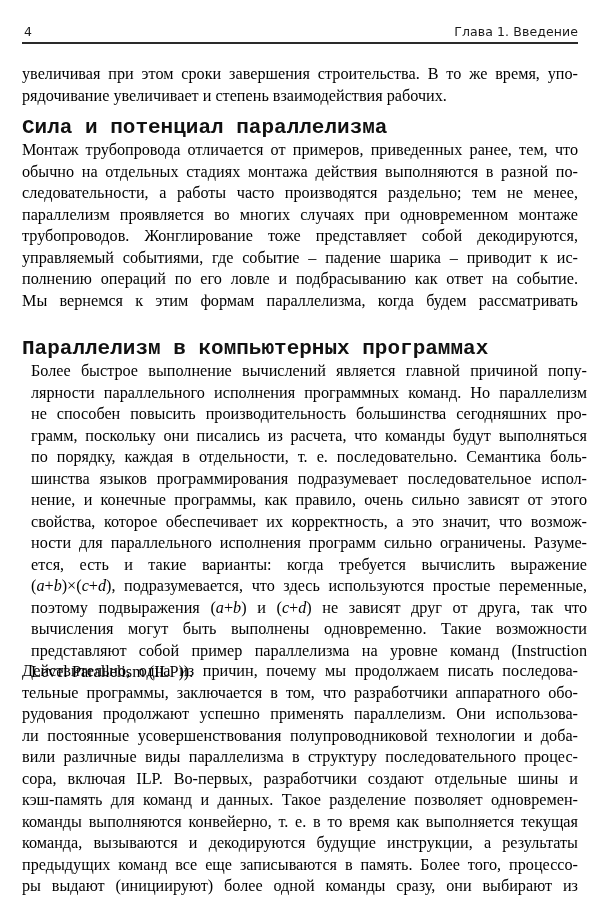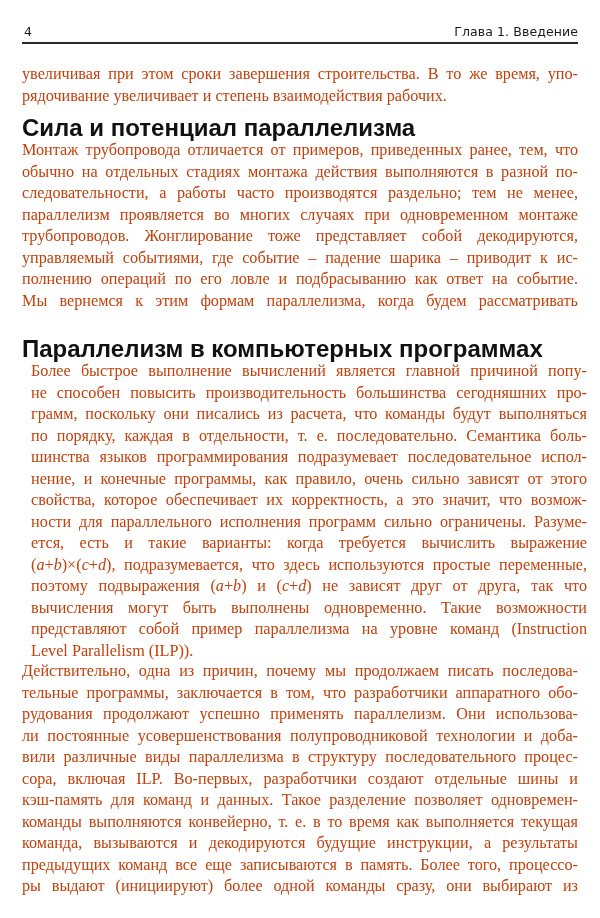"увеличивая при этом сроки завершения" .body-text { color: #c2410c -> #000000 }
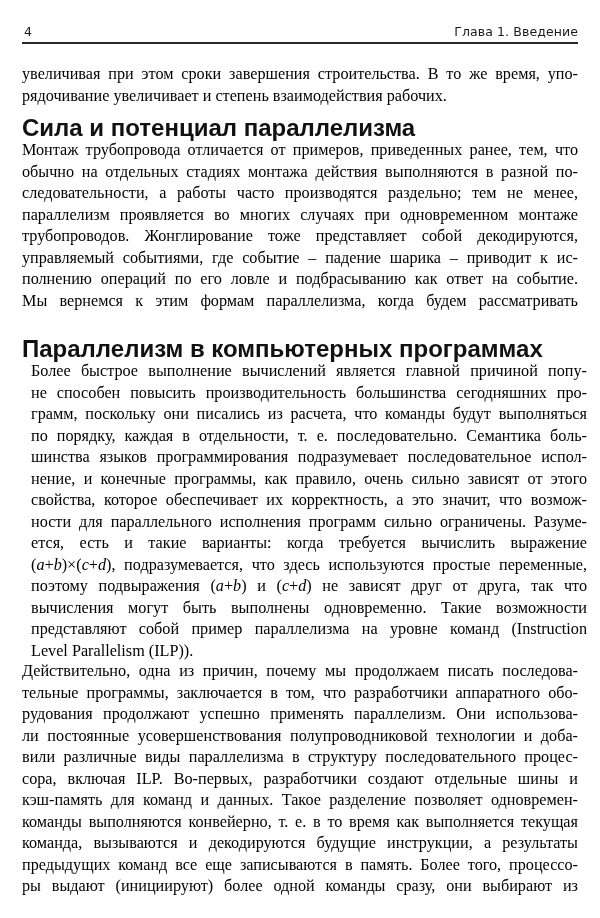"Сила и потенциал параллелизма" .section-heading { font-family: Liberation Sans, sans-serif -> Liberation Mono, monospace; font-size: 24px -> 21px }
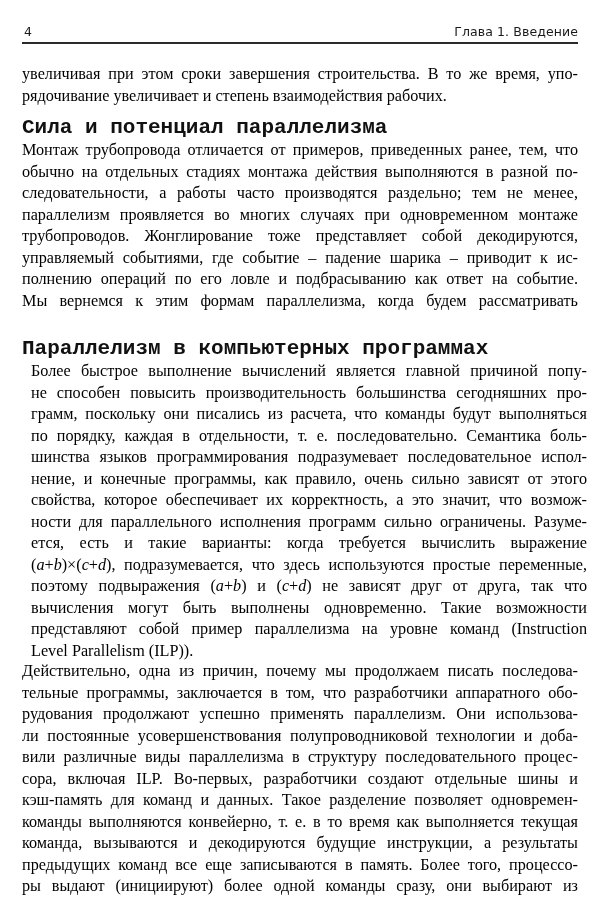"лярности параллельного исполнения" span.line { html: none -> <span>лярности параллельного исполнения программных команд. Но параллелизм</span> }
